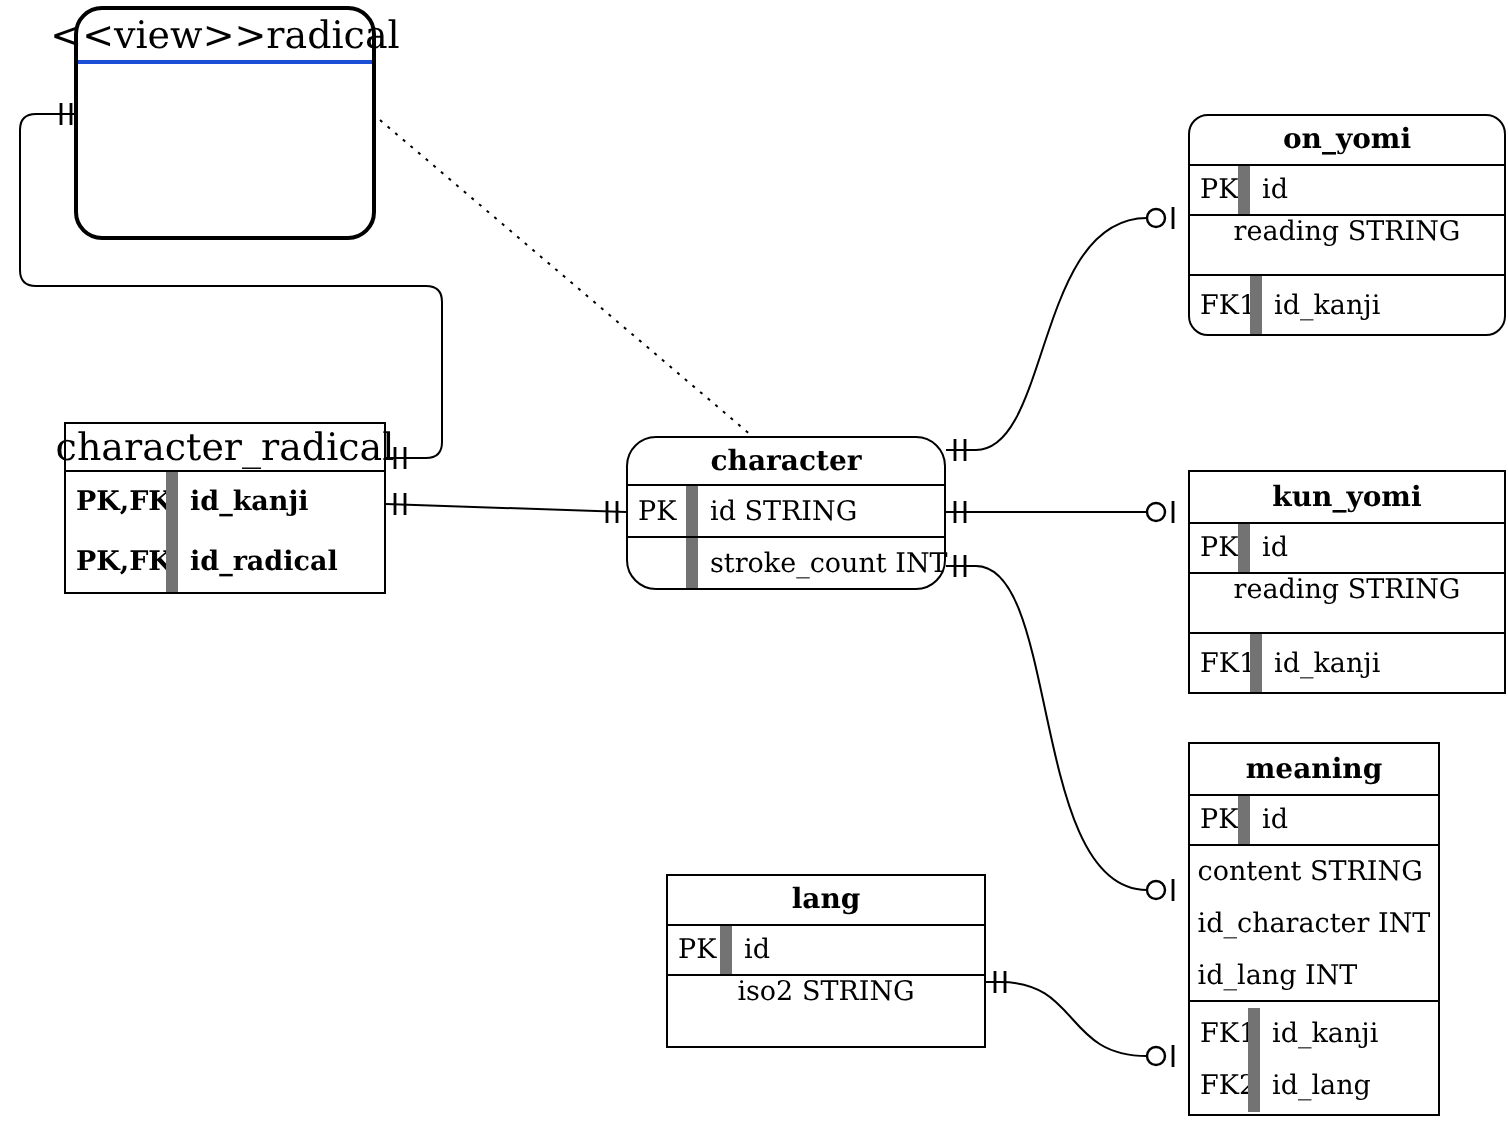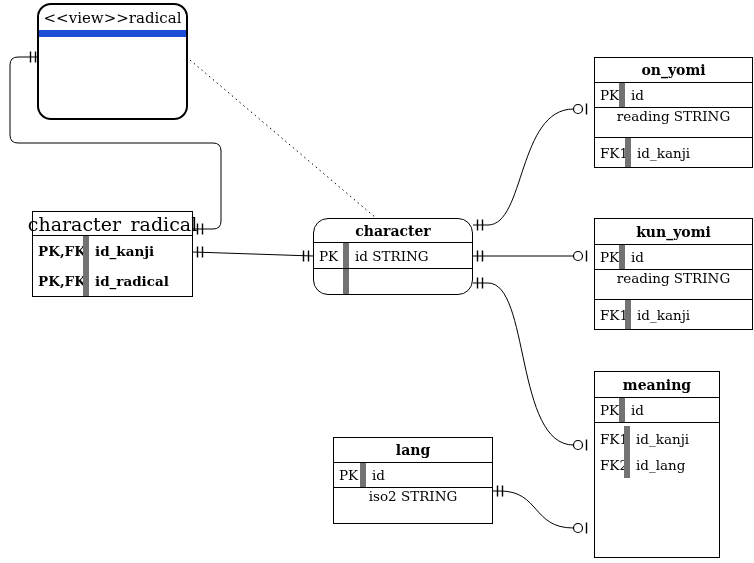"<<view>>radical" .vtitle { border-bottom: 7px solid #1d4ed8 -> 2px solid #1d4ed8; font-size: 15px -> 19px }
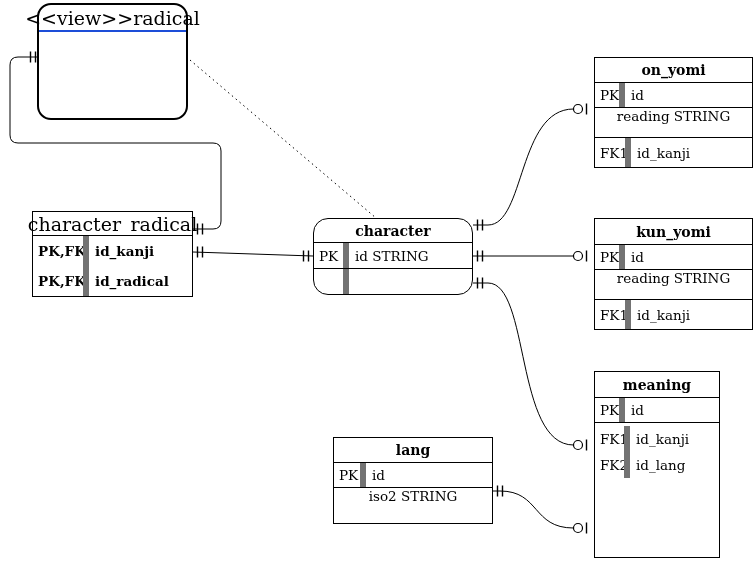"on_yomi" #on-yomi { border-radius: none -> 10px }
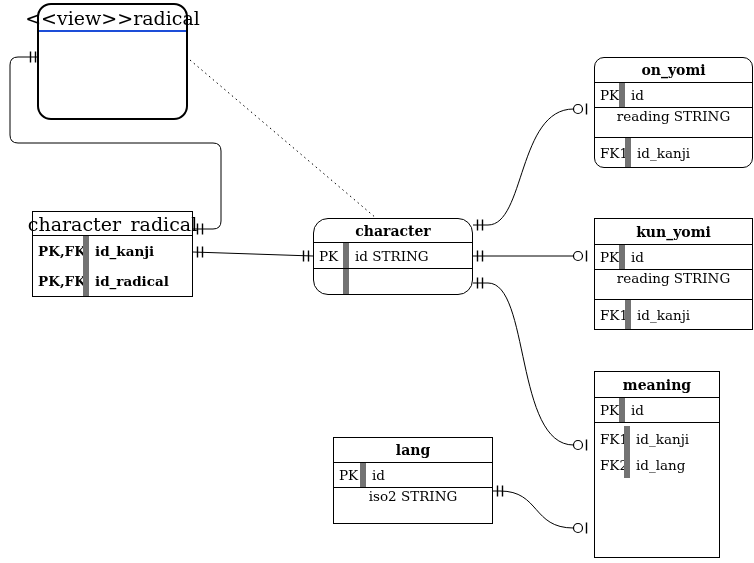"kun_yomi" #kun-yomi { top: 218px -> 235px }
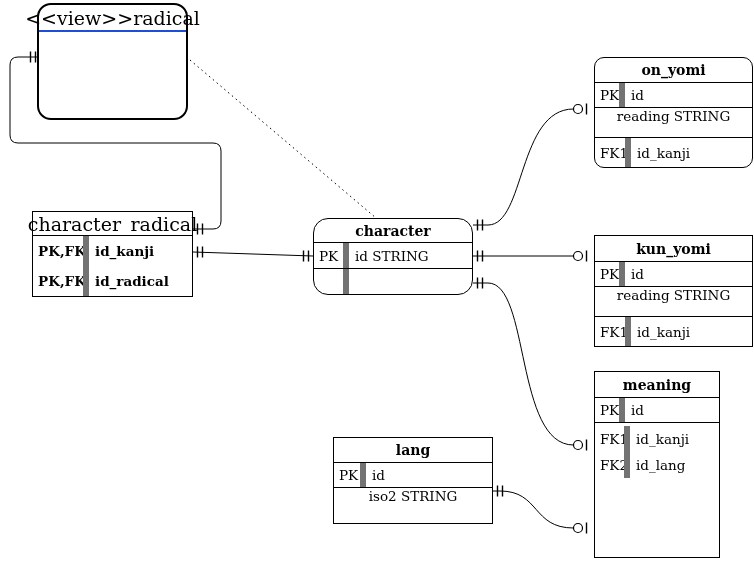"stroke_count INT" div.vcol { html: none -> <div> <div>stroke_count INT</div> </div> }
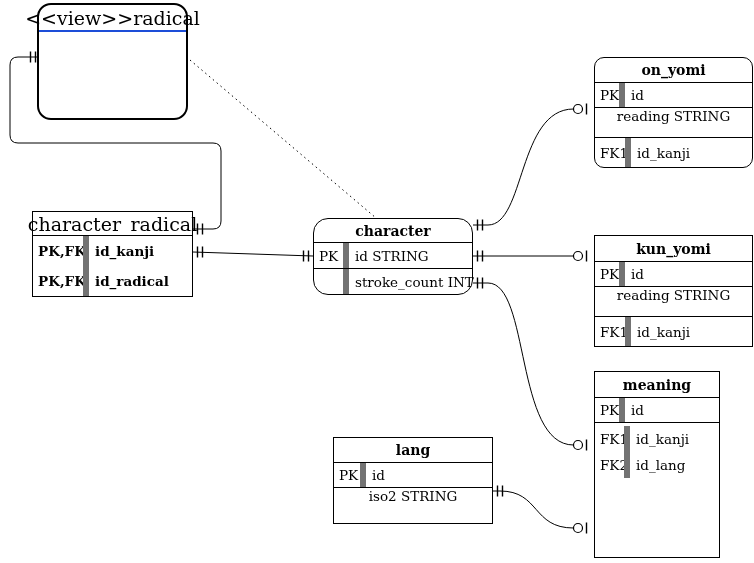"content STRING" div.secattrs { html: none -> <div> <div> <div>content STRING</div> <div>id_character INT</div> <div>id_lang INT</div> </div> </div> }
